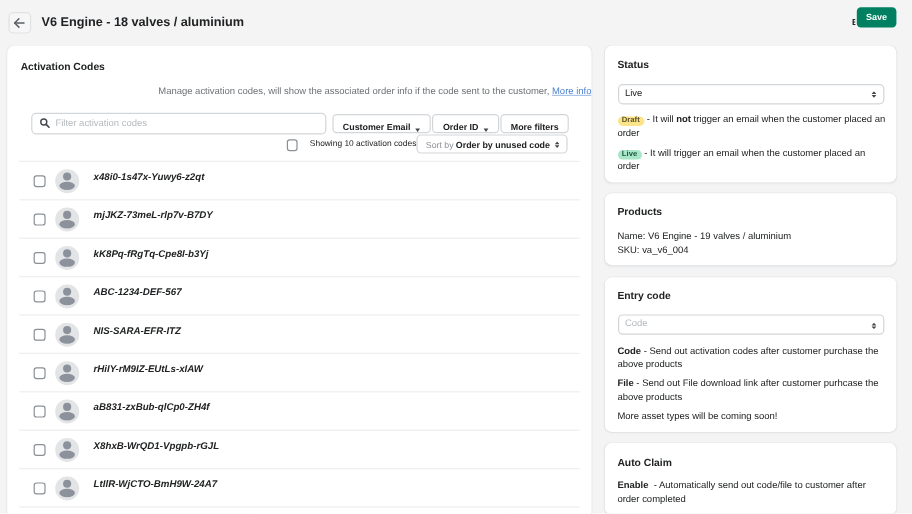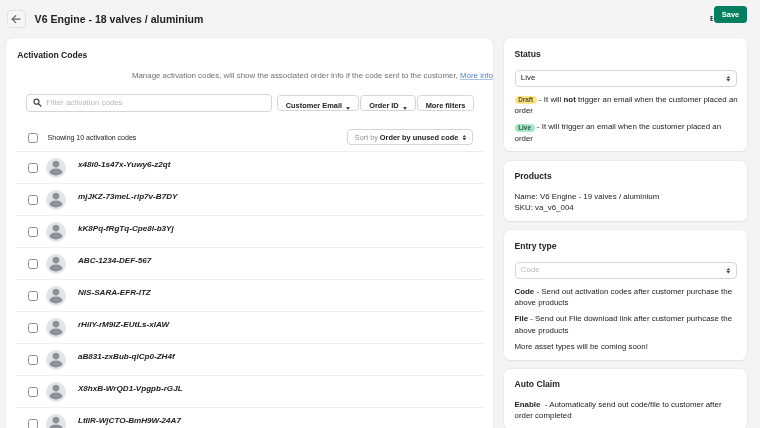"Sort by" .selrow { justify-content: space-between -> flex-end; margin-top: 17px -> 0 }
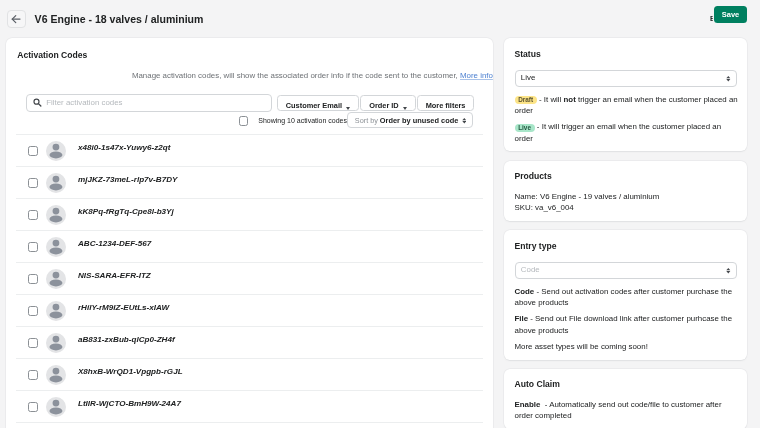"Entry type" div.rtitle { text: type -> code }
